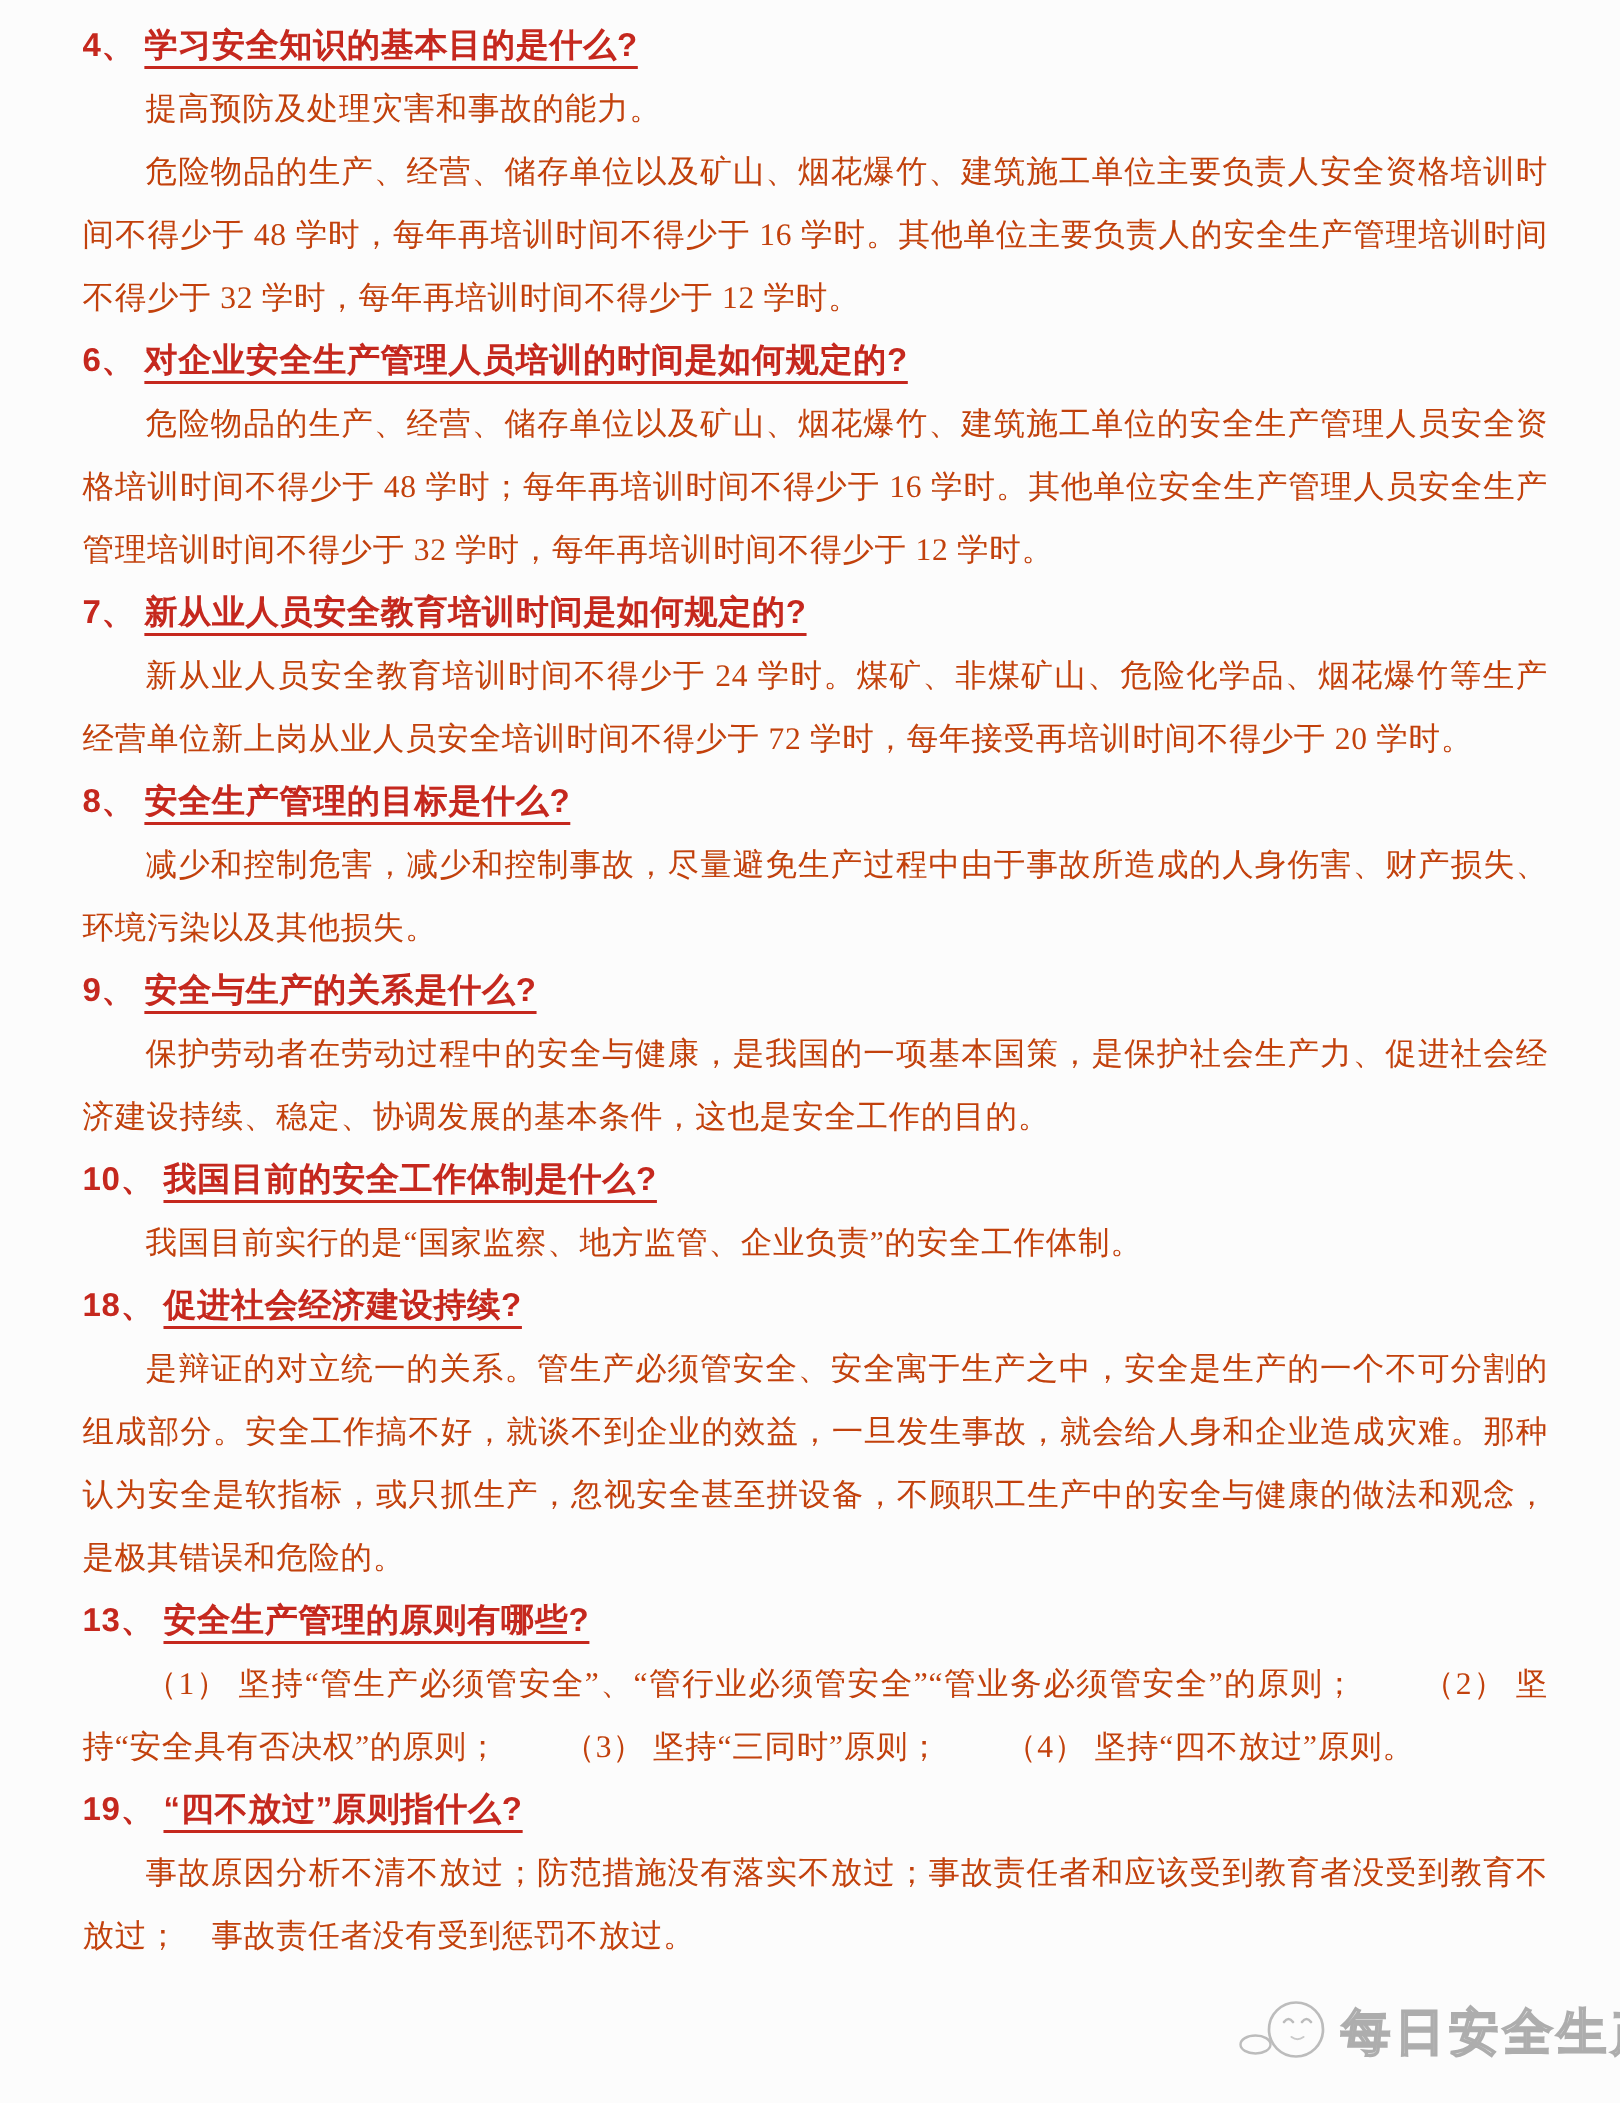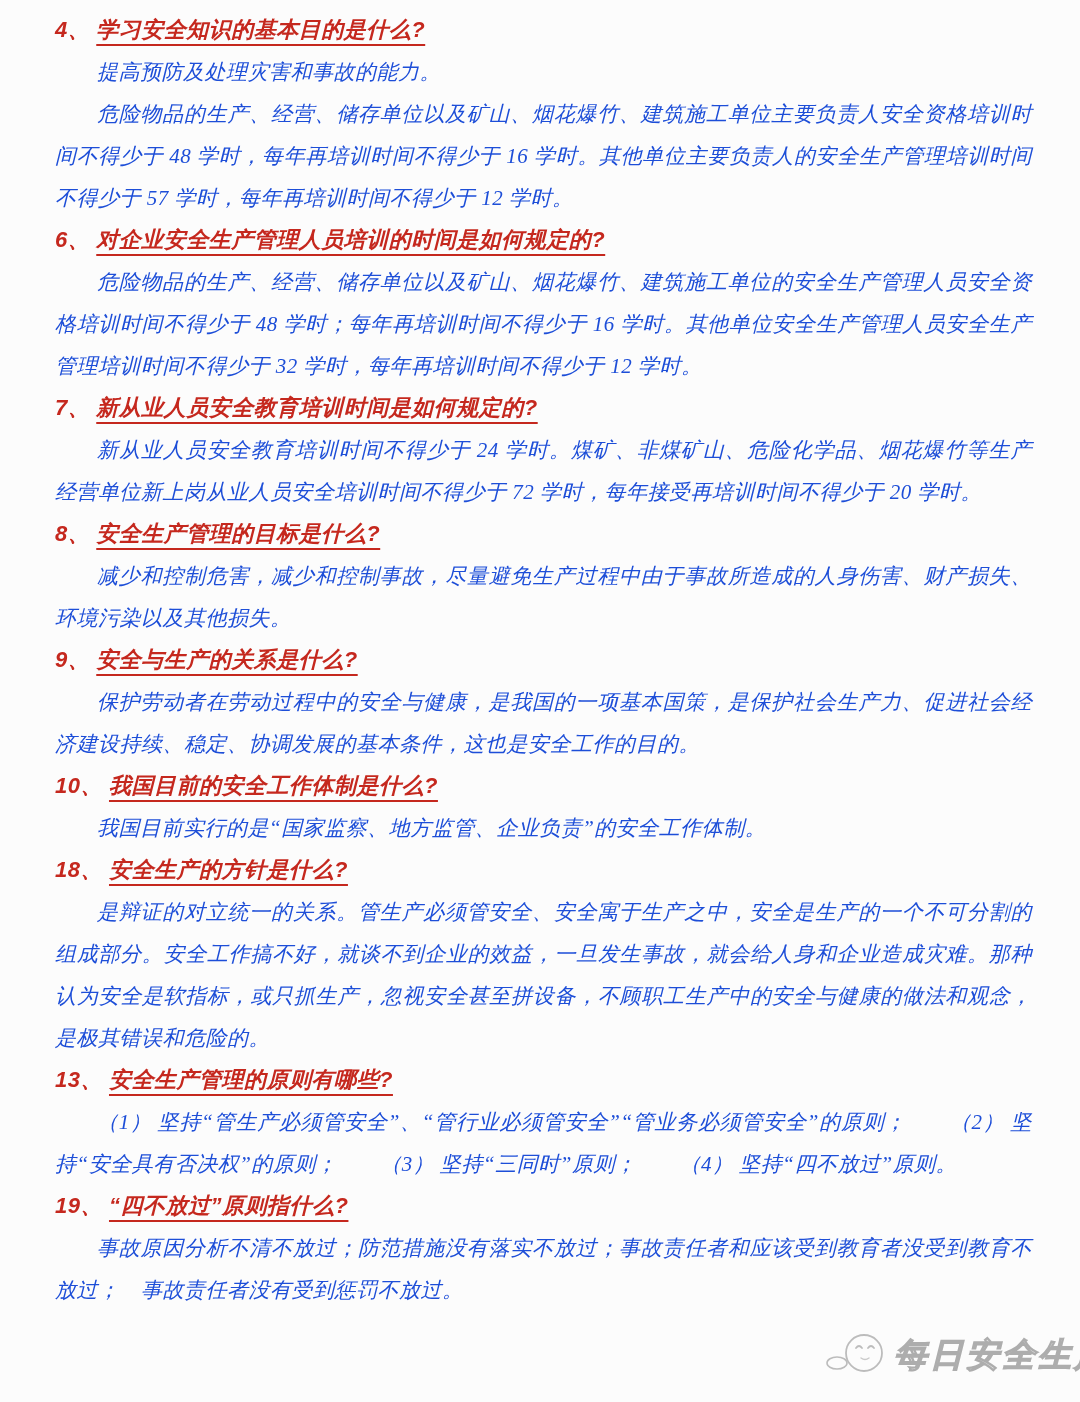"4、 学习安全知识的基本目的是什么?" .page { font-style: italic -> none }
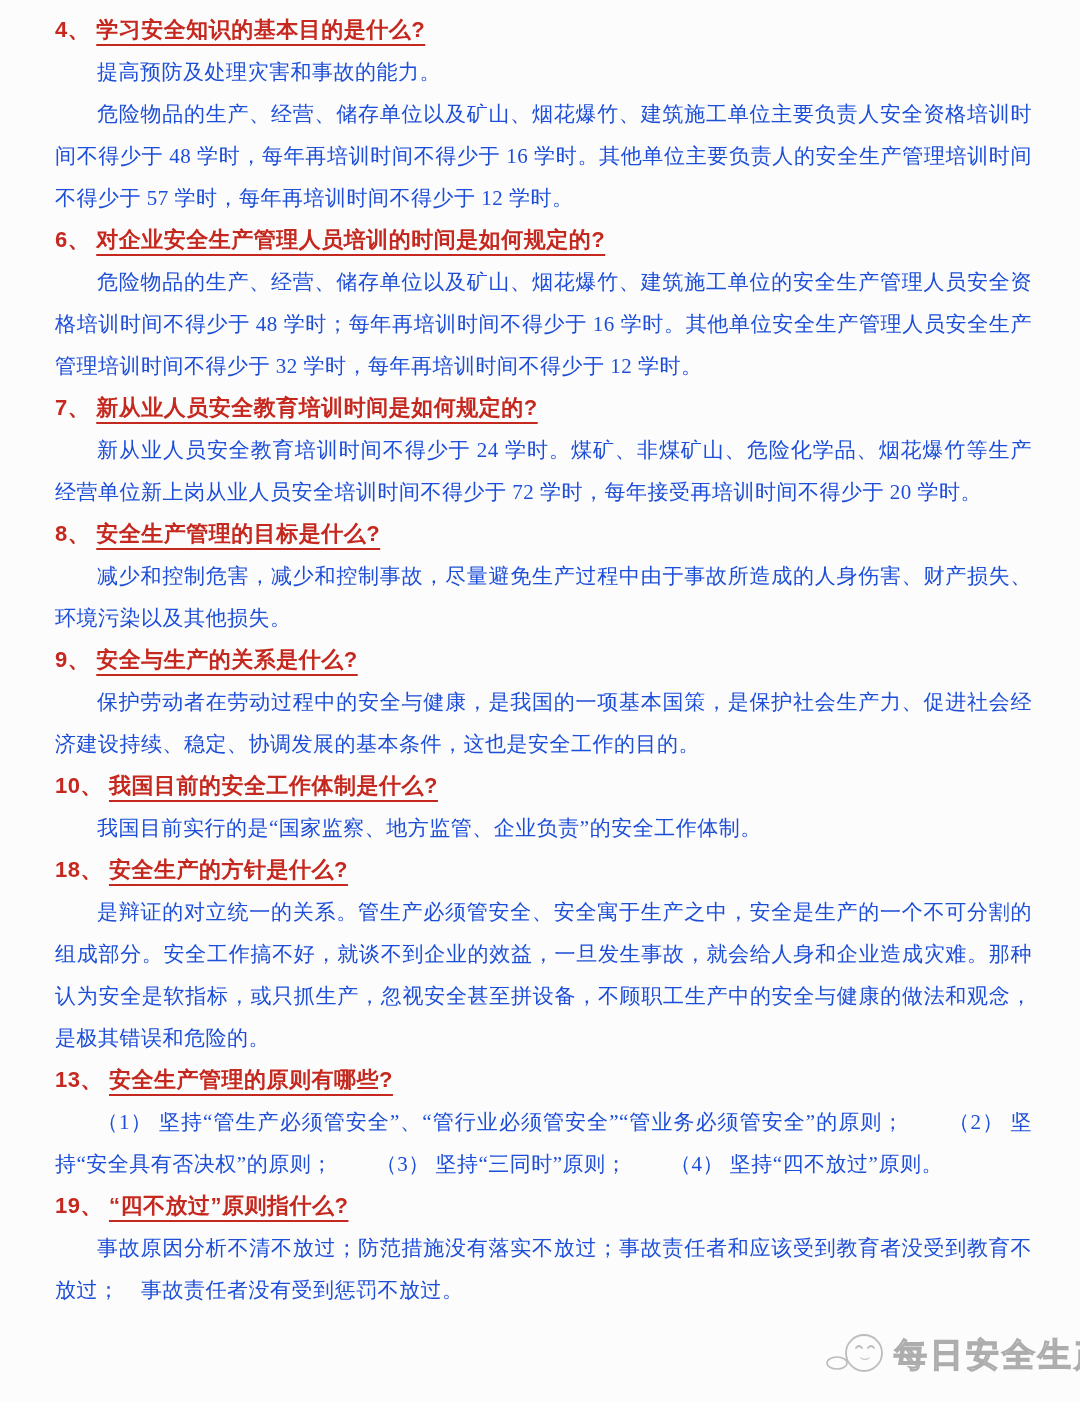"提高预防及处理灾害和事故的能力。" .answer { color: #1d4ed8 -> #c2410c }
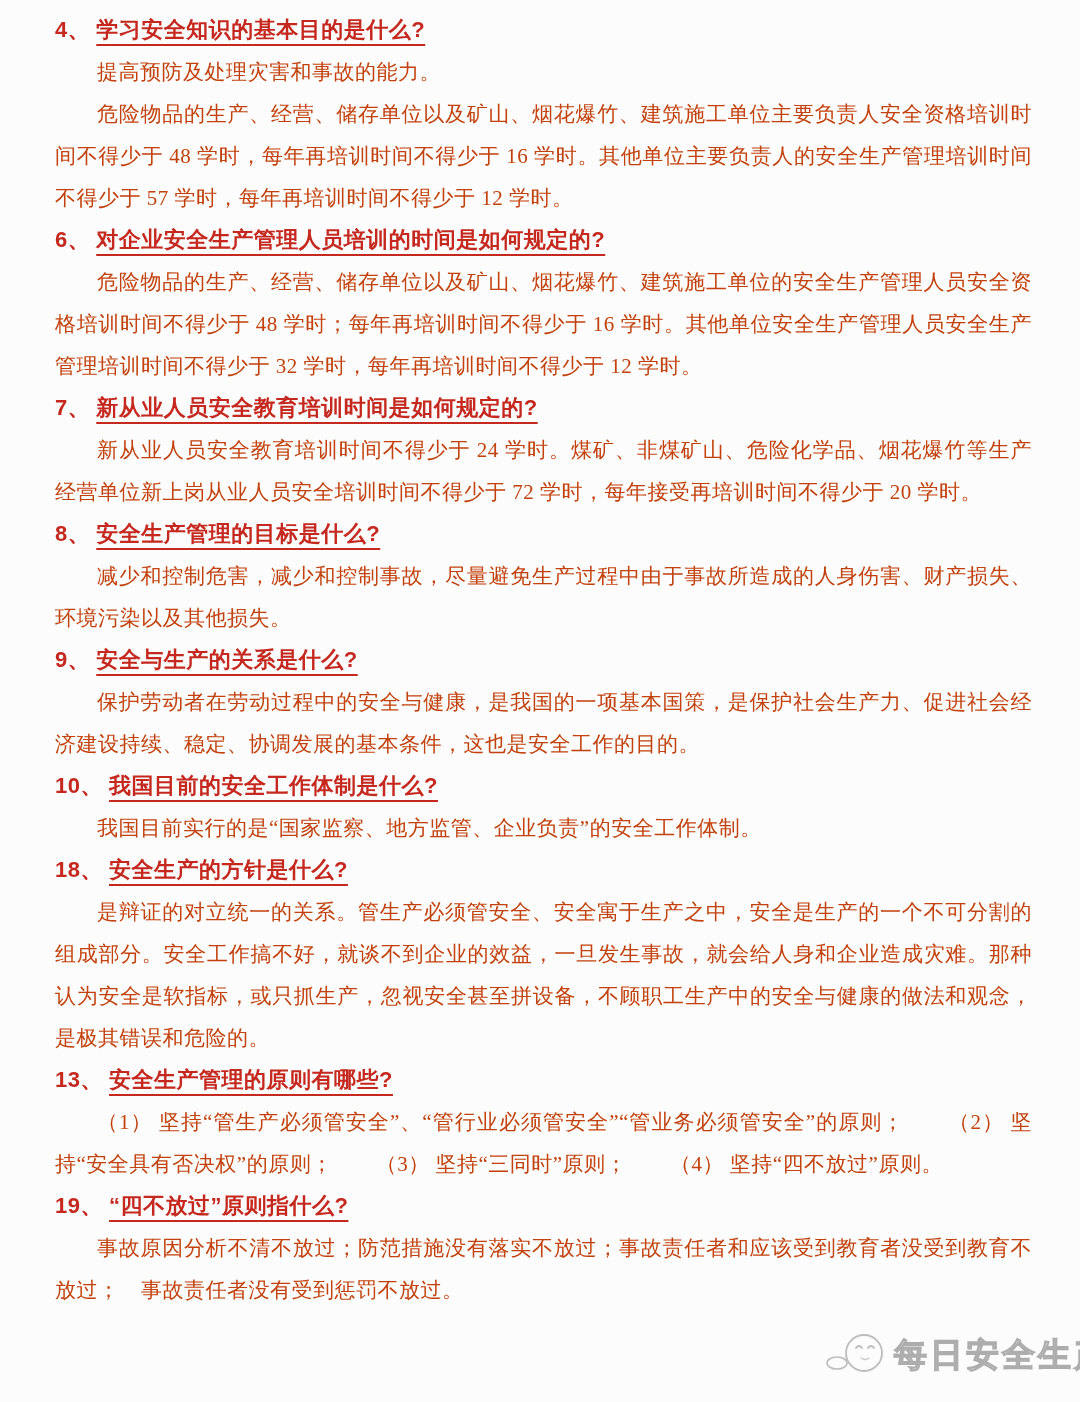"危险物品的生产、经营、储存单位以及矿山、烟花爆竹、建筑施工单位主要负责人安全资格" p.answer { text: 57 -> 32 }
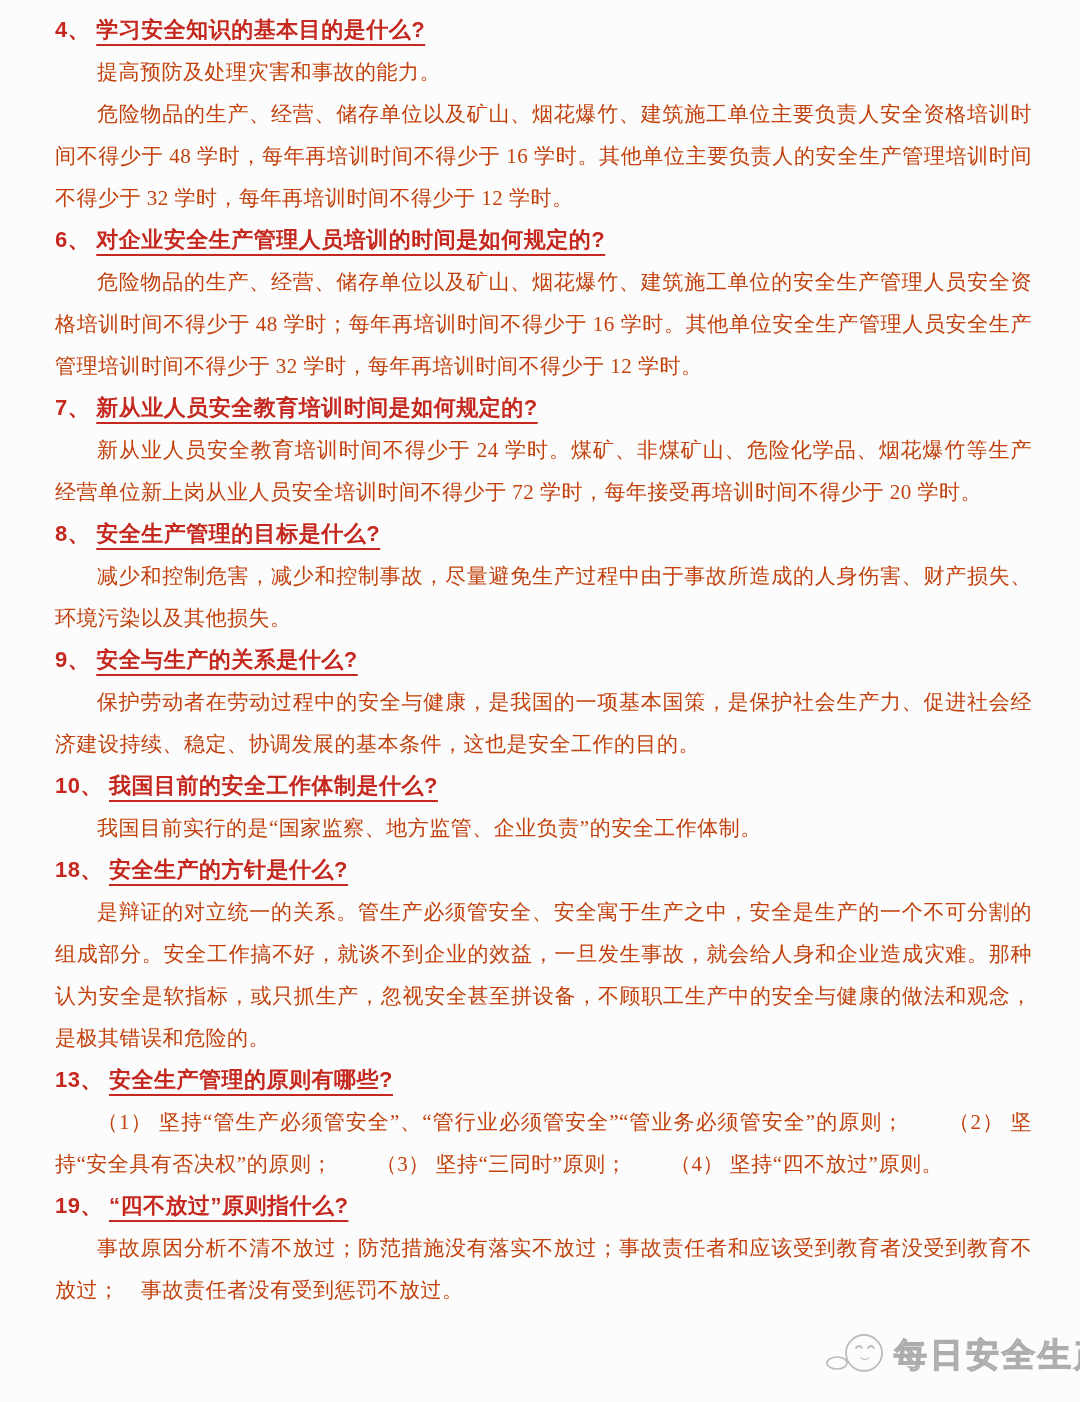"安全生产的方针是什么?" span.q-text { text: 安全生产的方针是什么 -> 促进社会经济建设持续 }
